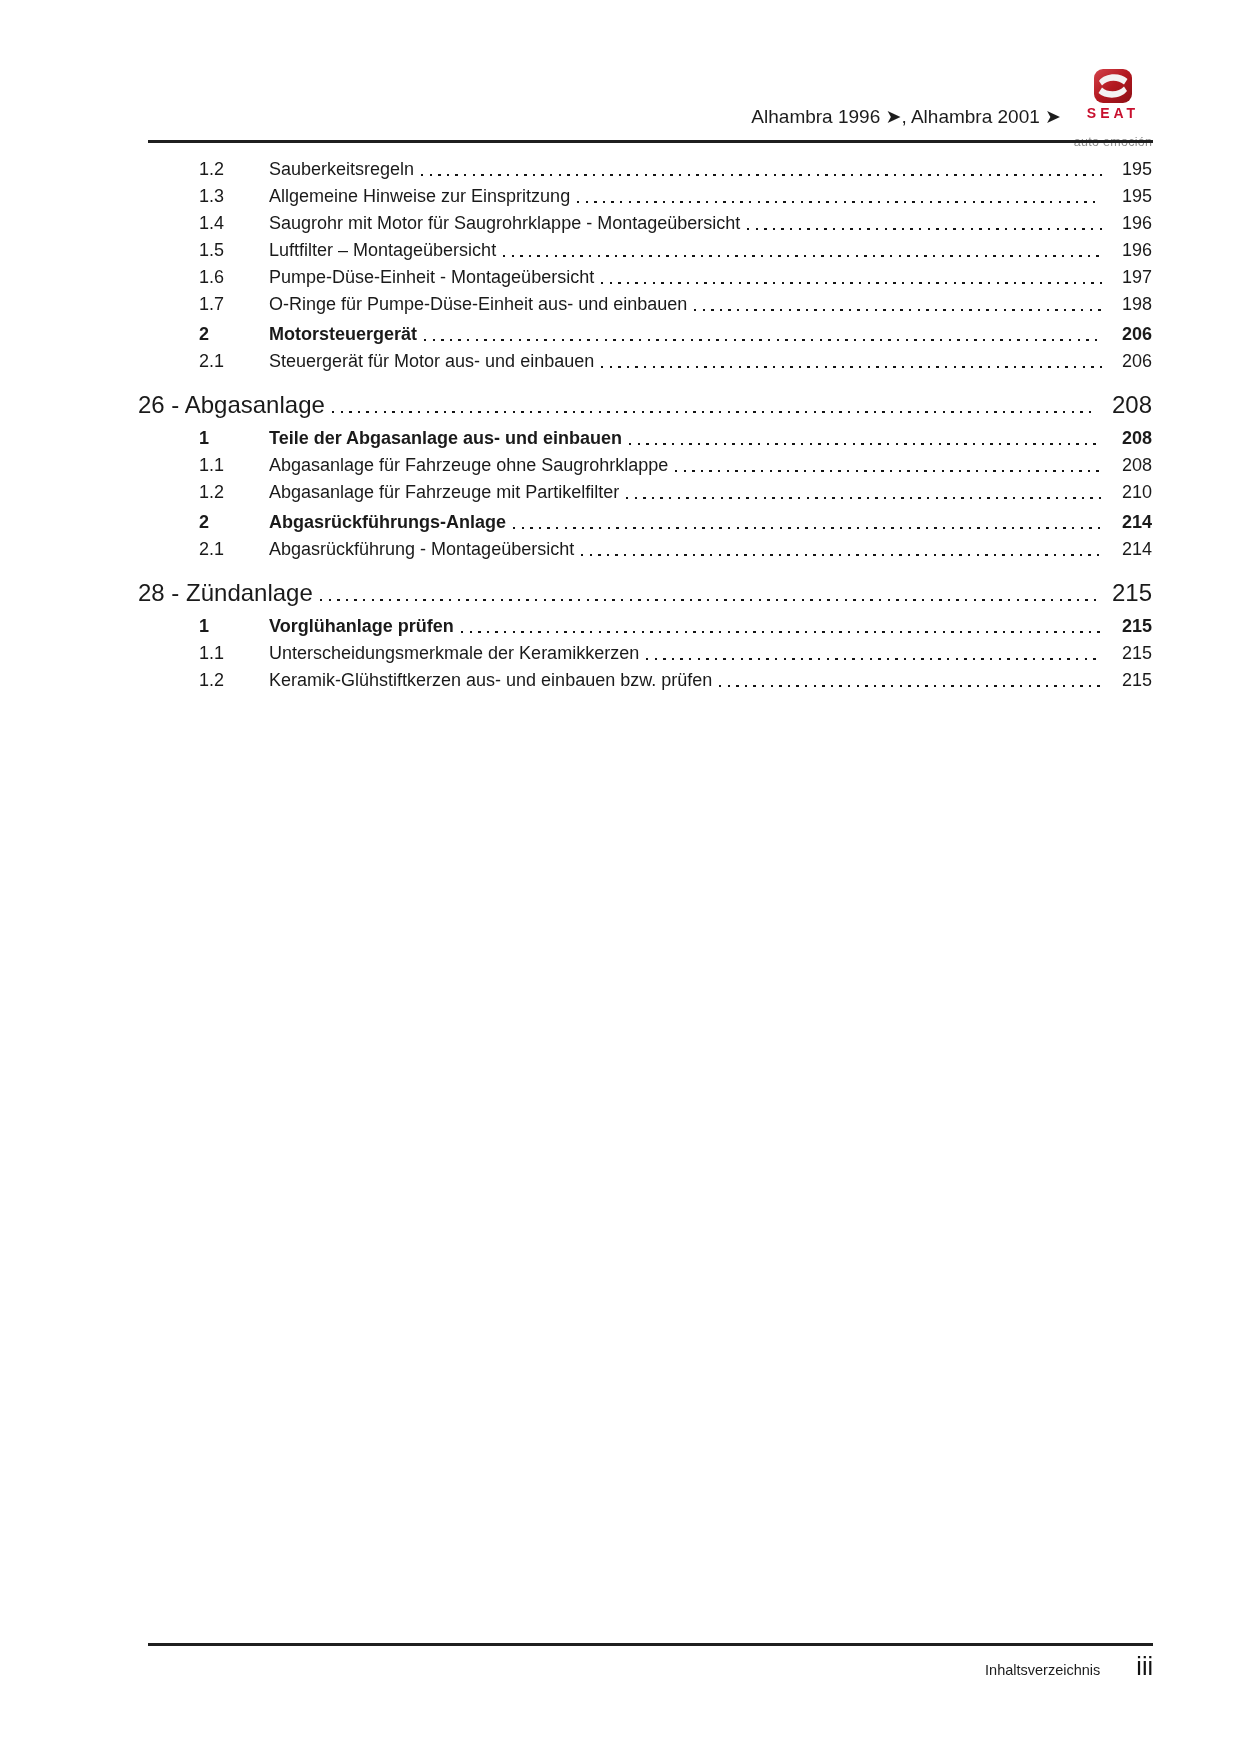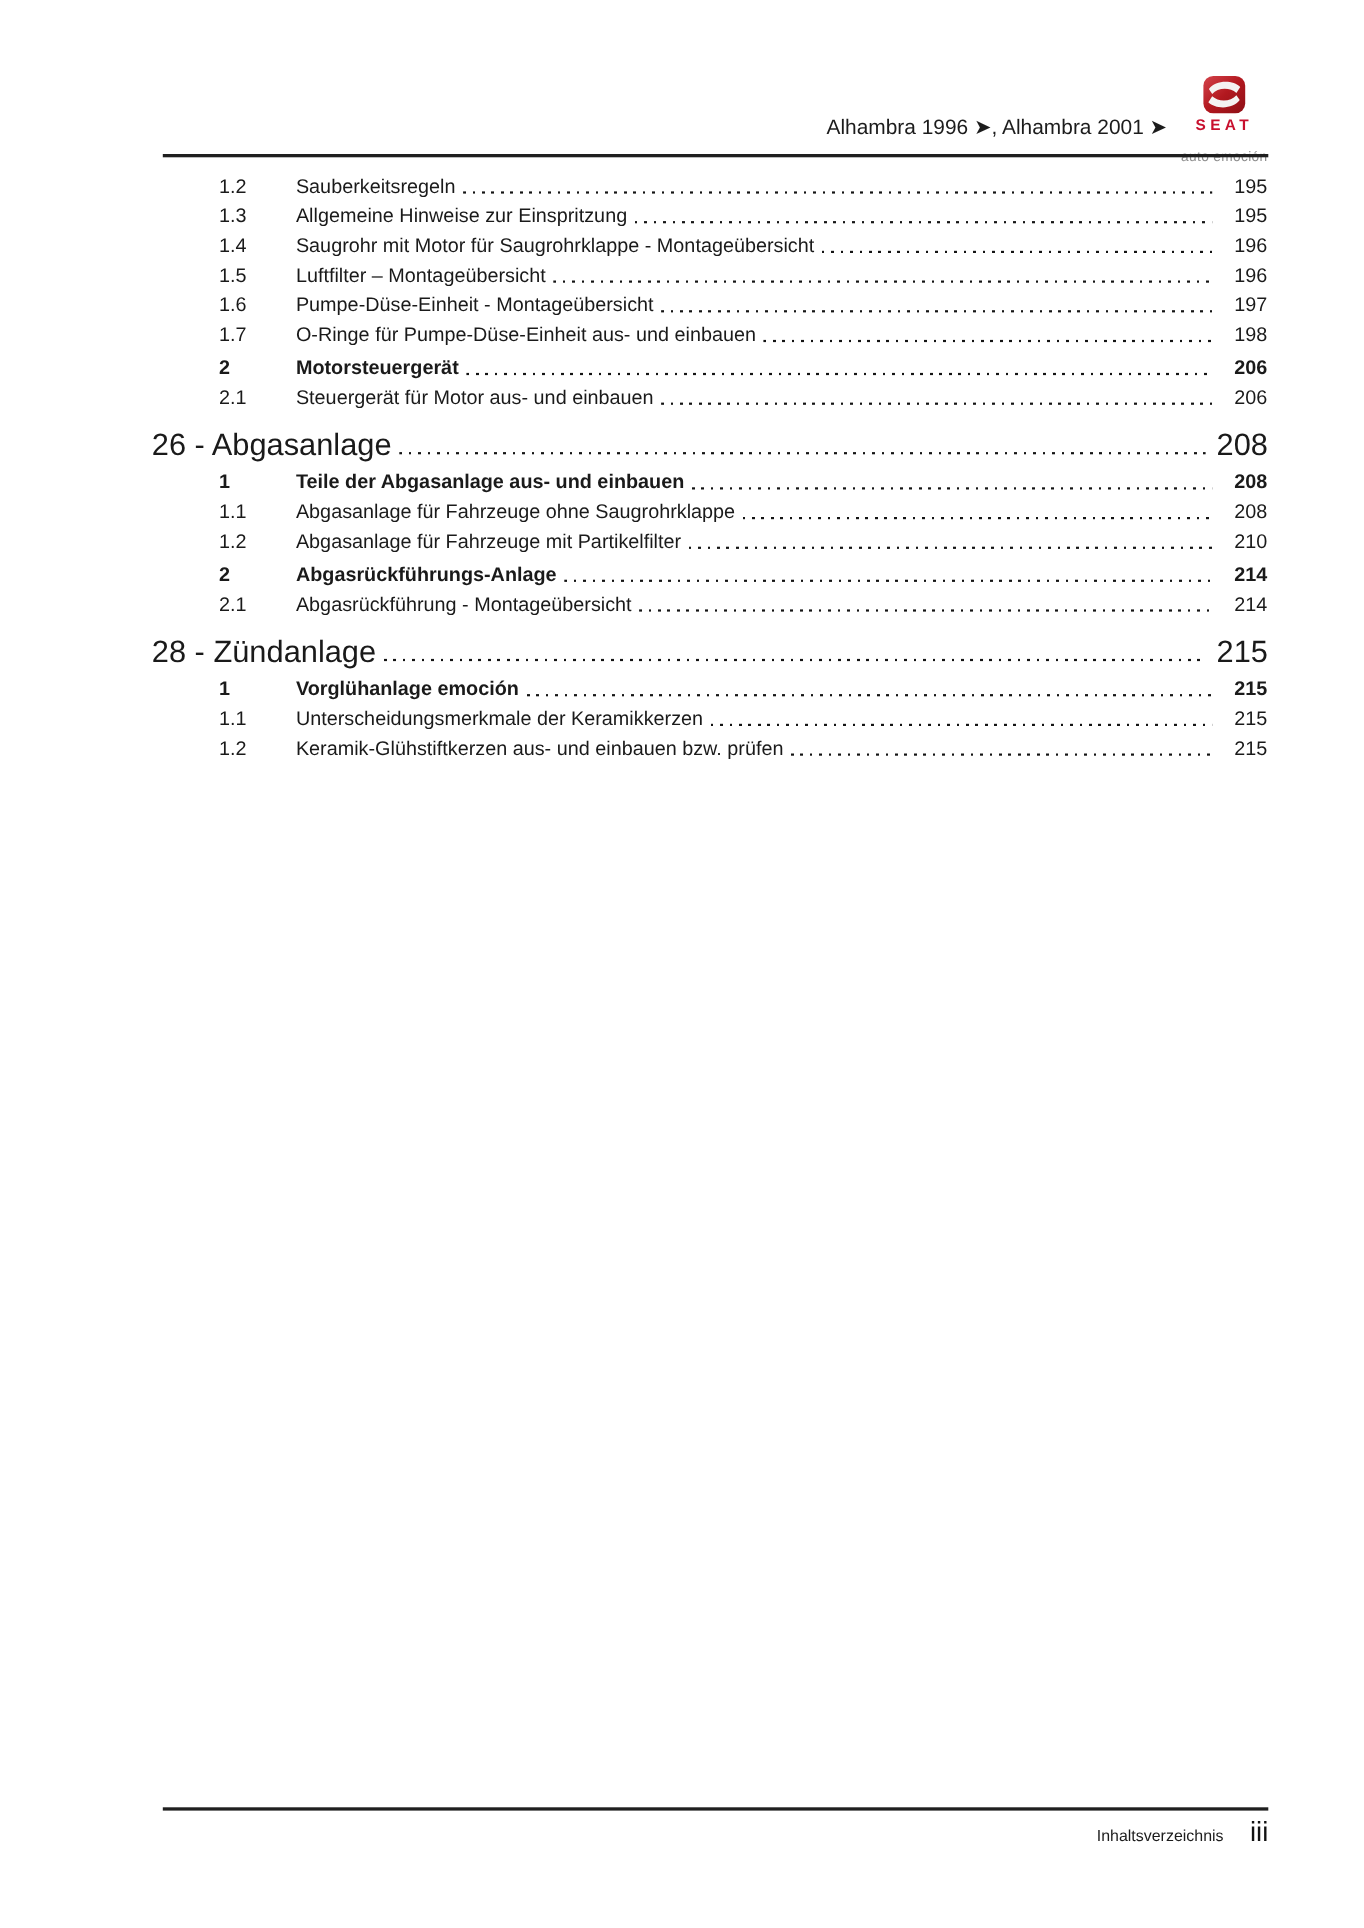"26 - Abgasanlage" .toc-section-row { font-size: 28px -> 24px }
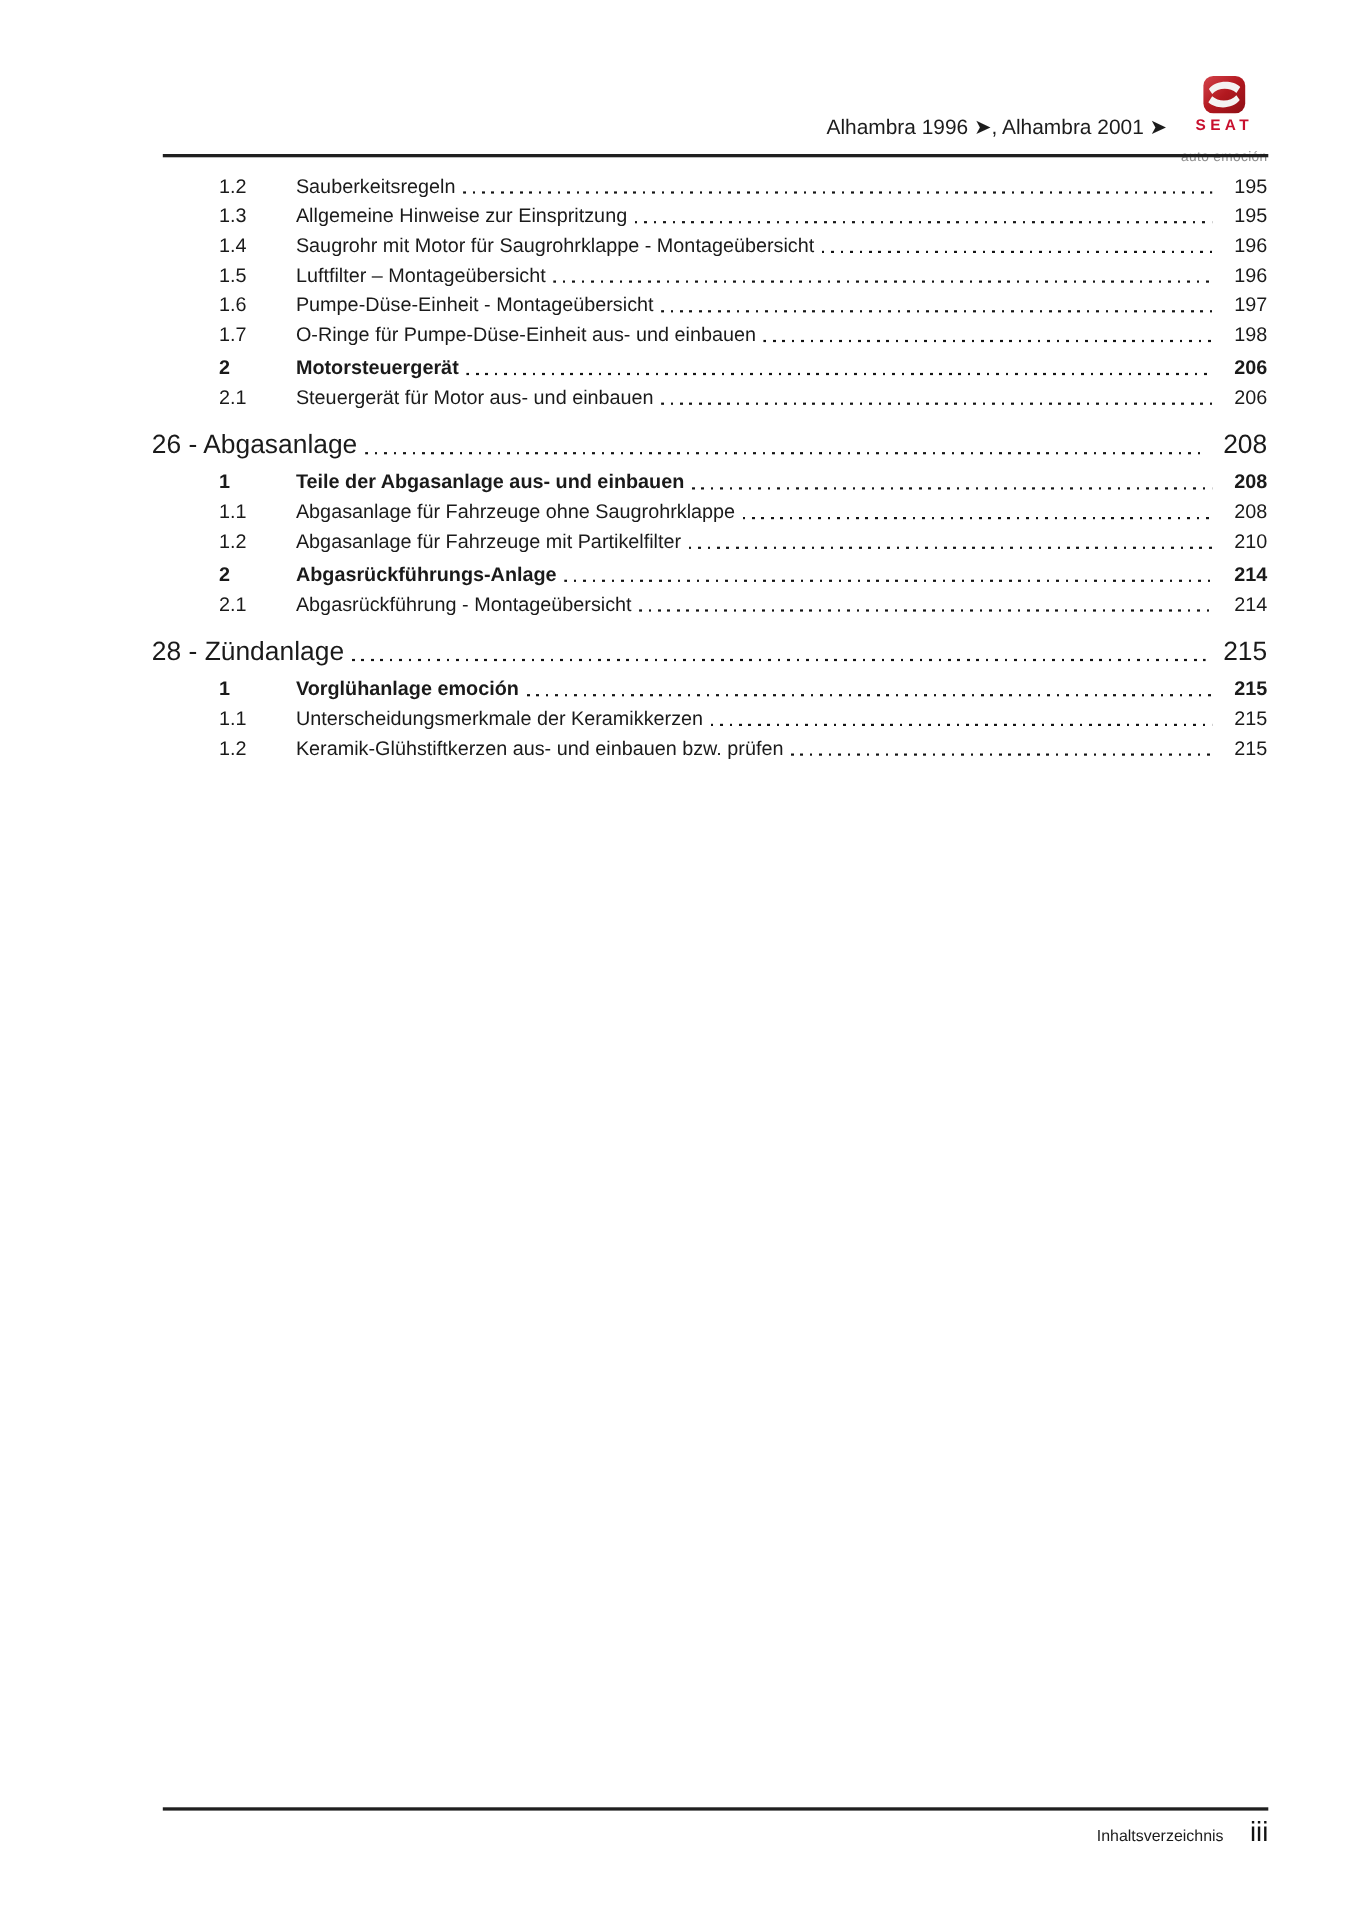"Vorglühanlage emoción" span.toc-title { text: emoción -> prüfen }
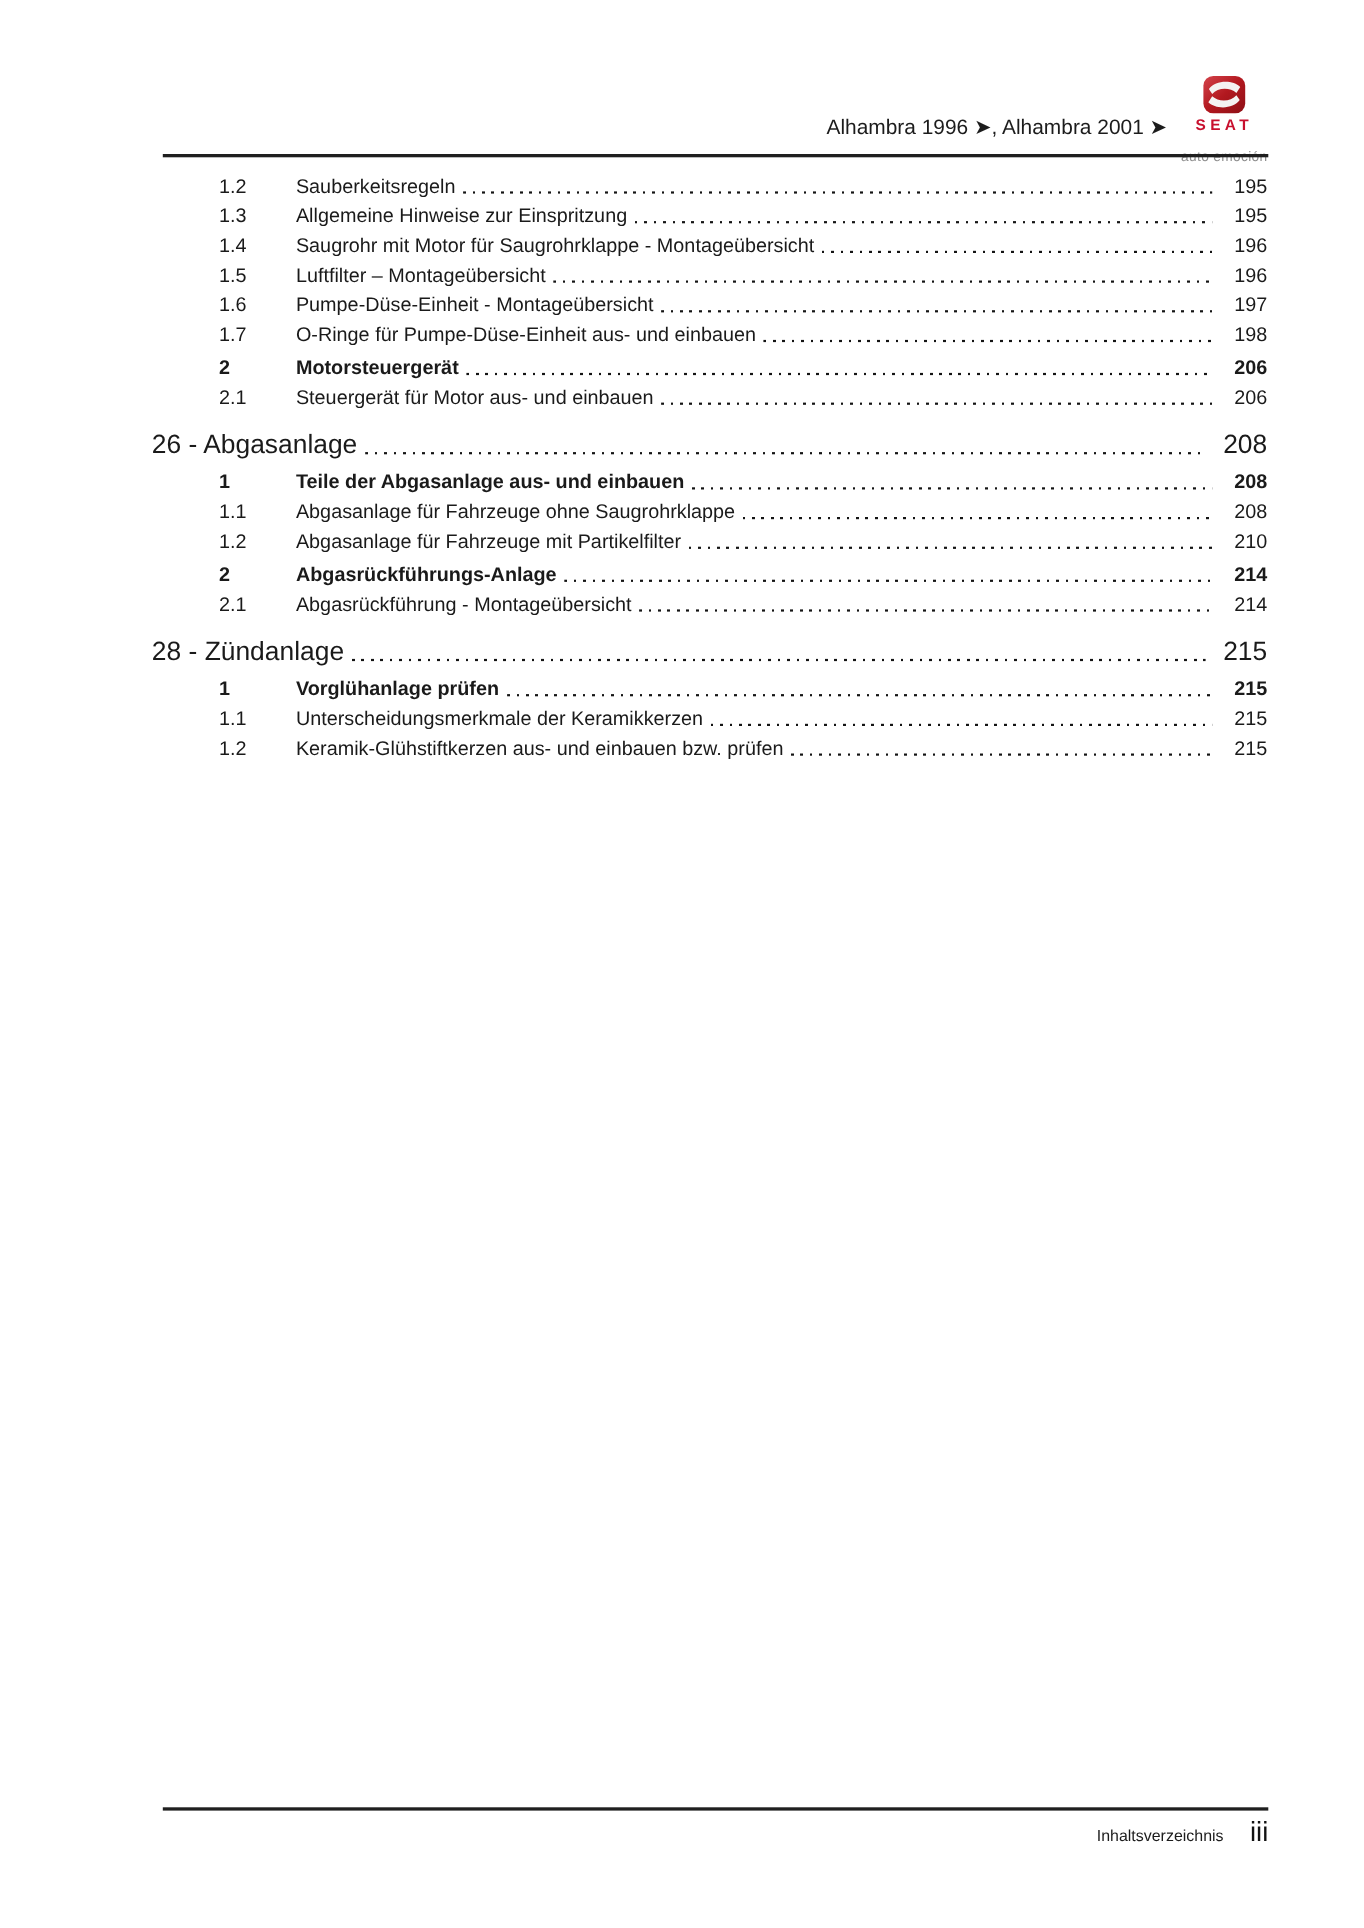"Inhaltsverzeichnis" .footer { gap: 24px -> 36px }
